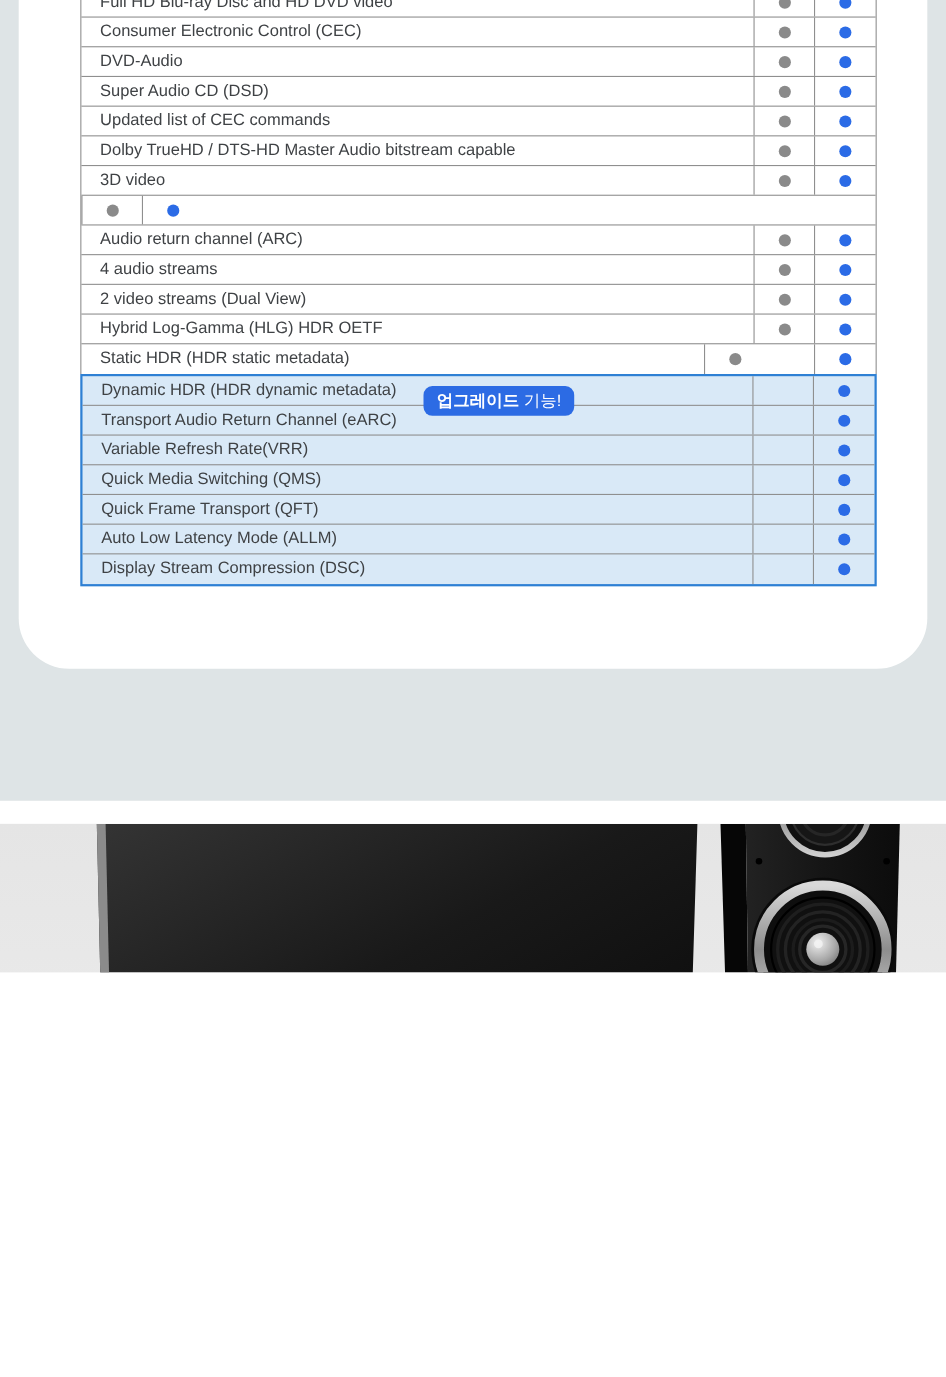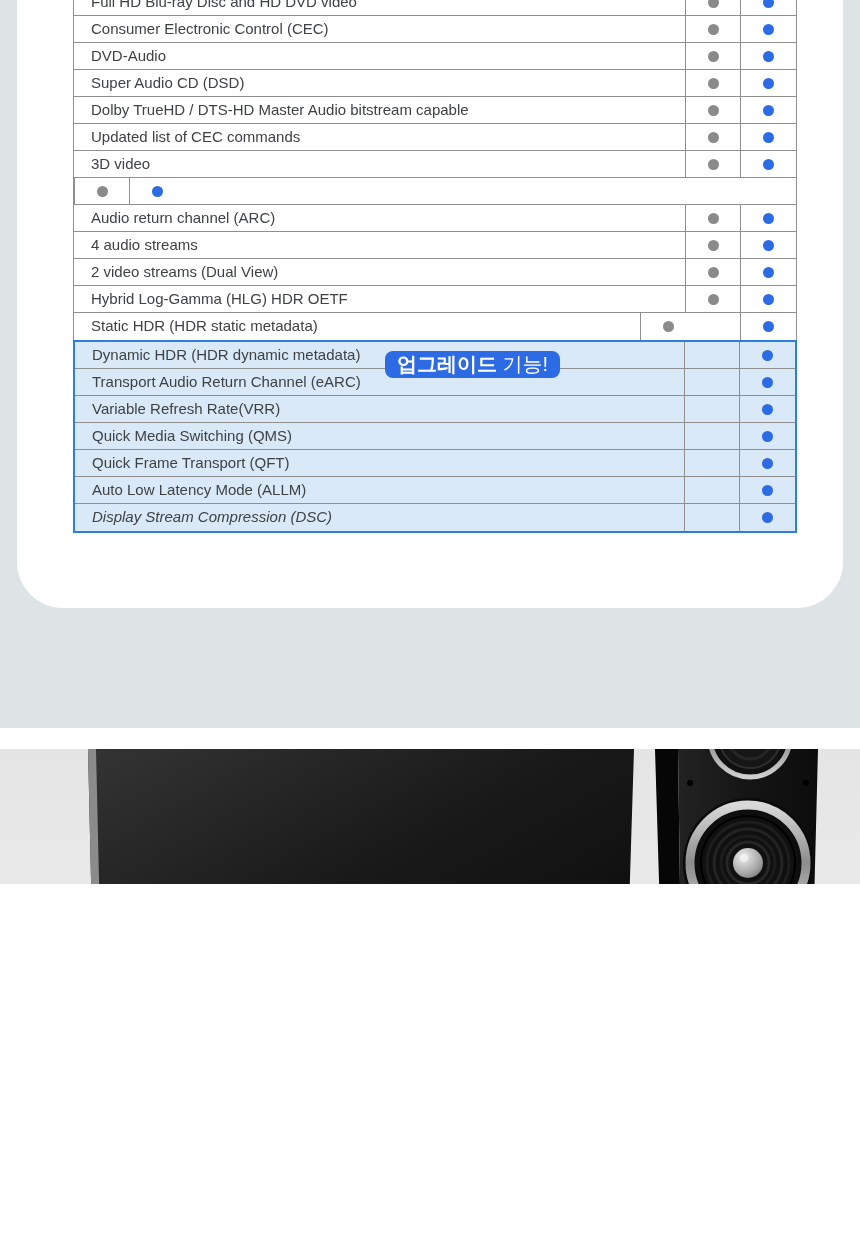"Dolby TrueHD / DTS-HD Master" div.row { order: before "Updated list of CEC commands" -> after "Updated list of CEC commands" }
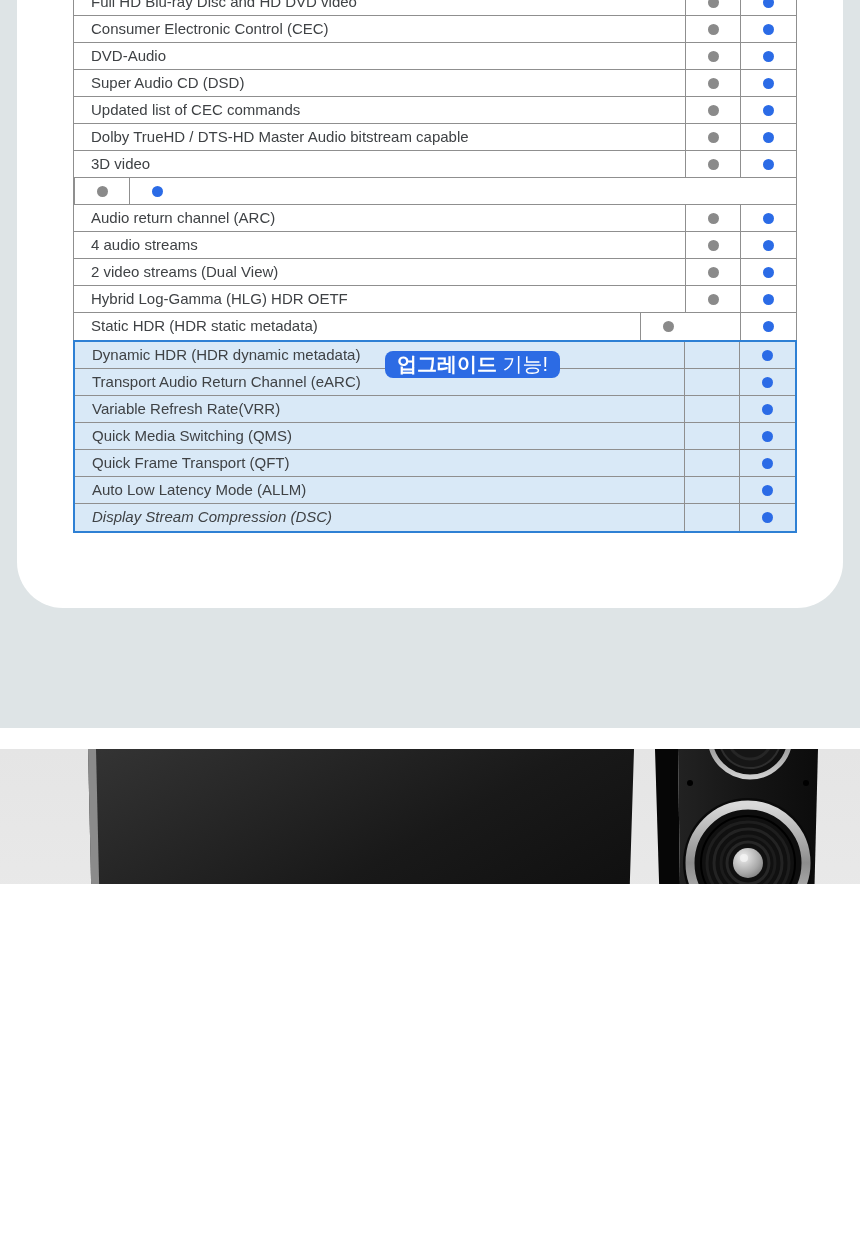"업그레이드 기능!" .badge { font-size: 20px -> 15px }
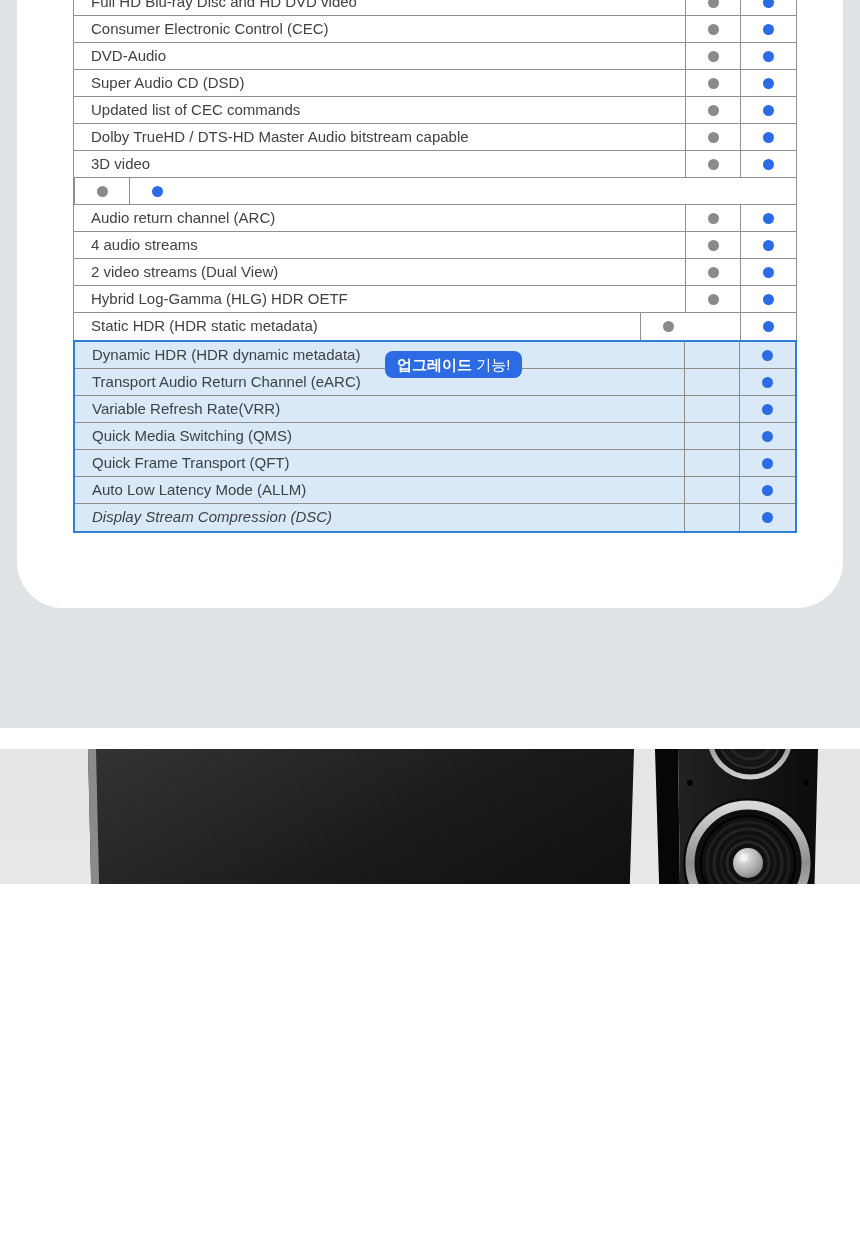"Display Stream Compression (DSC)" .upgrade-block .row:last-child { font-style: italic -> none }
